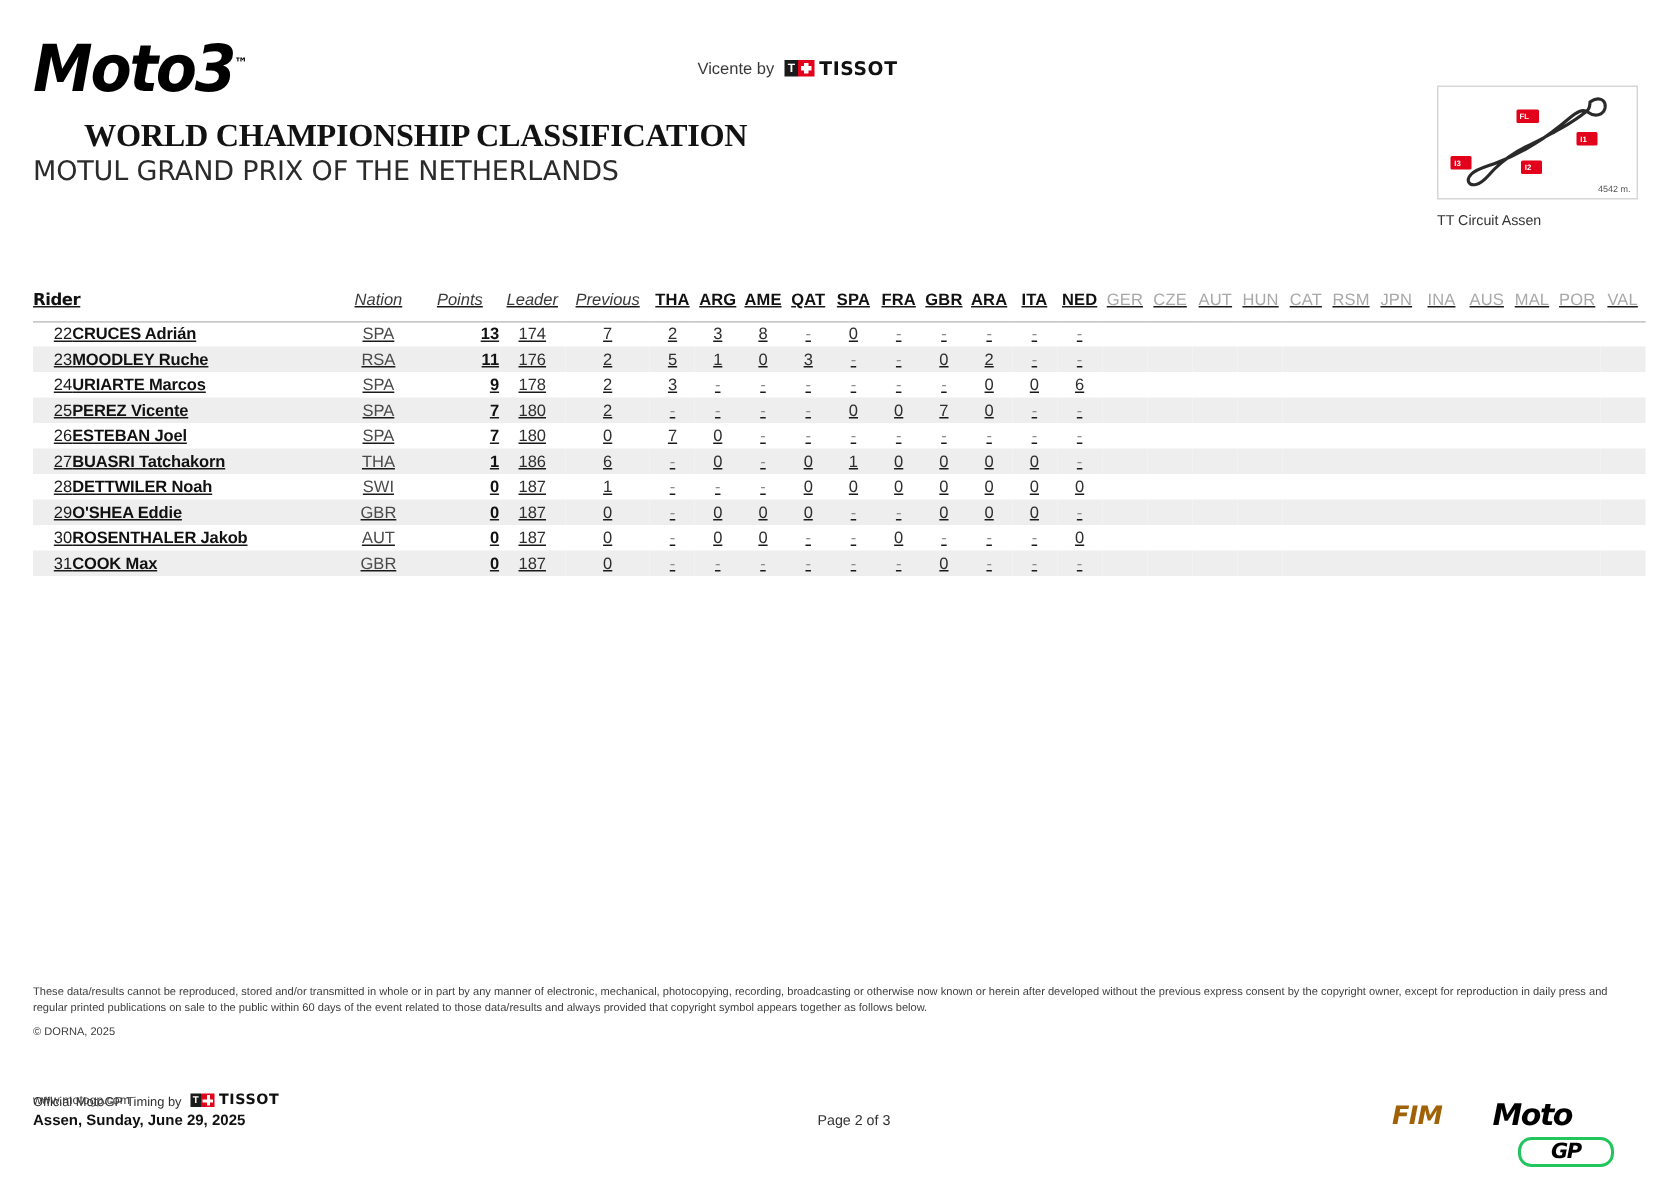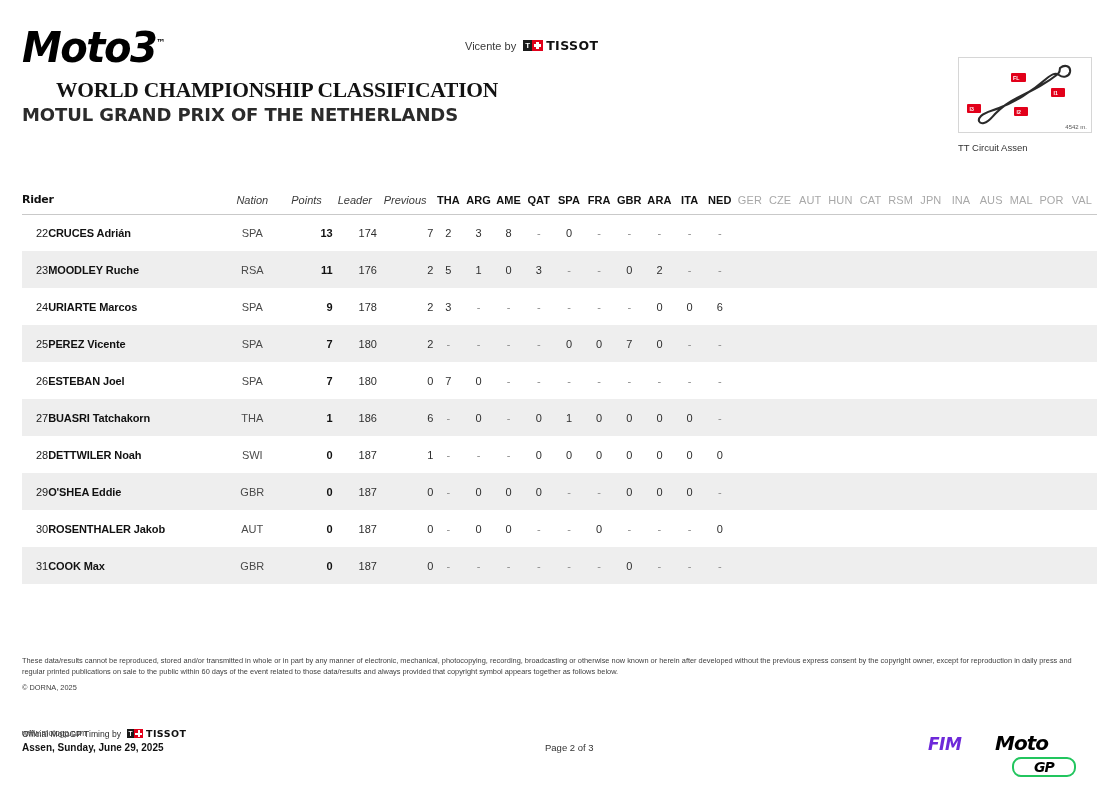"MOTUL GRAND PRIX OF THE" .title-sub { font-weight: 700 -> 400 }
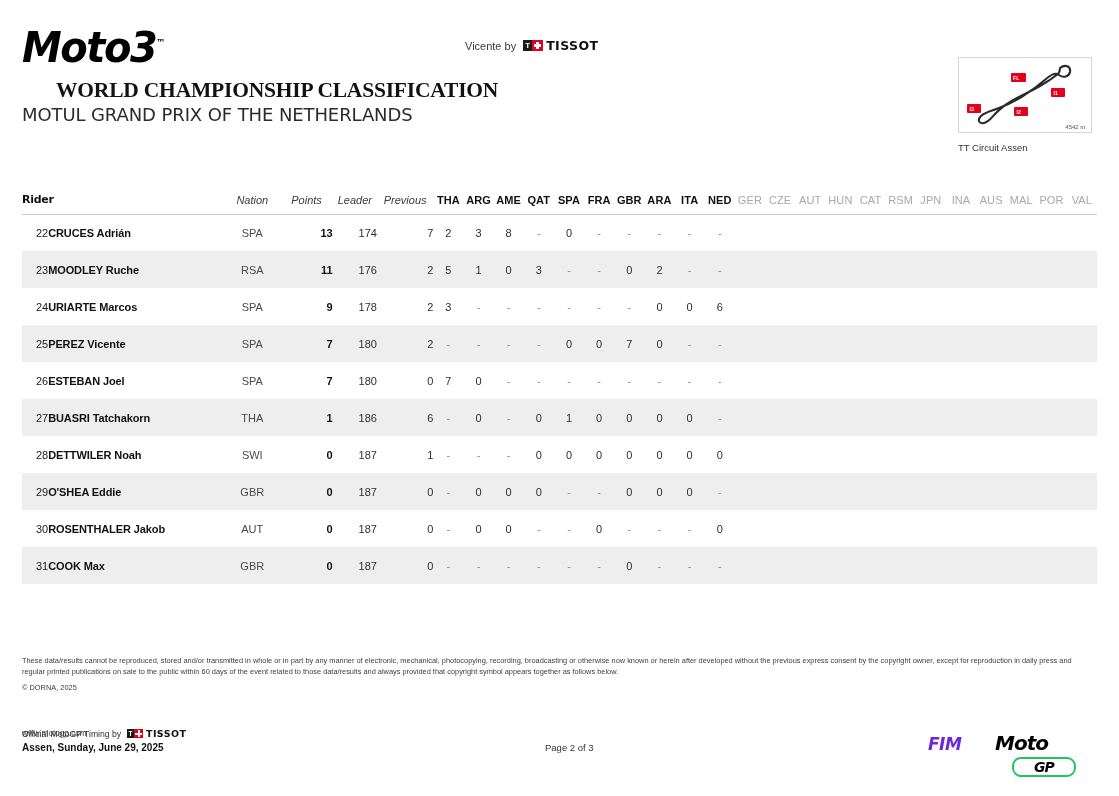"Rider" table.cls { text-decoration: none -> underline }
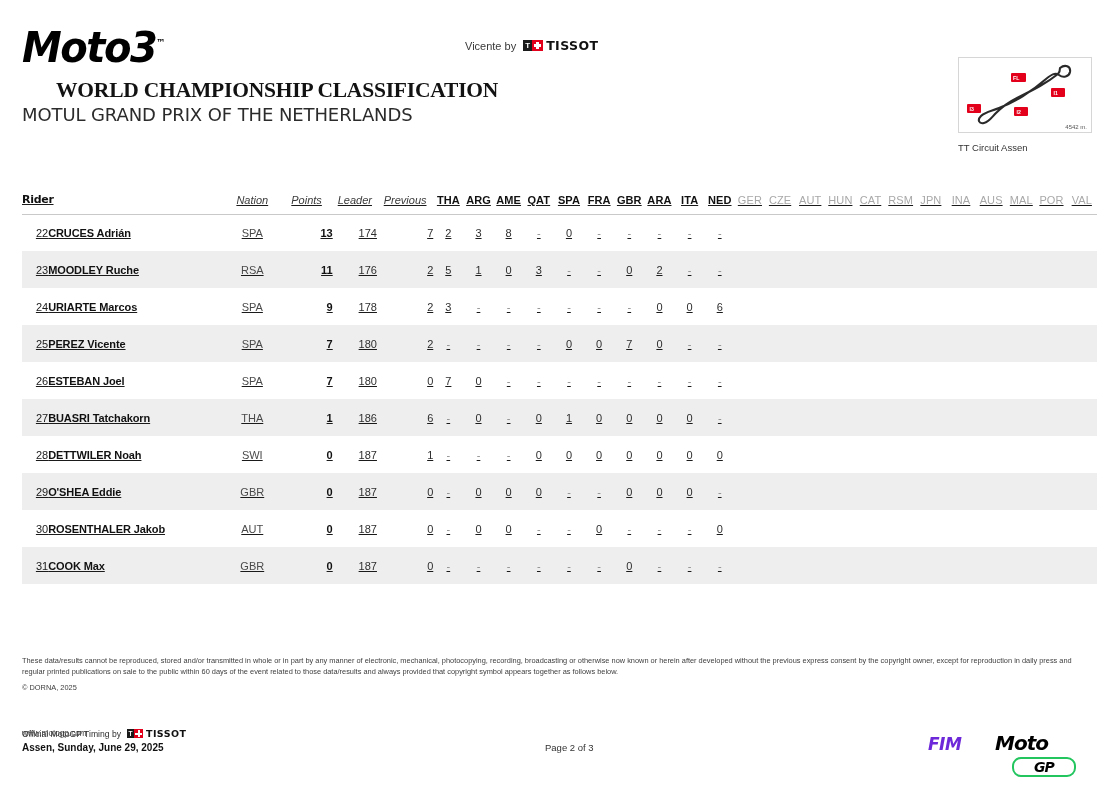"22" tbody tr { height: 37px -> 17px }
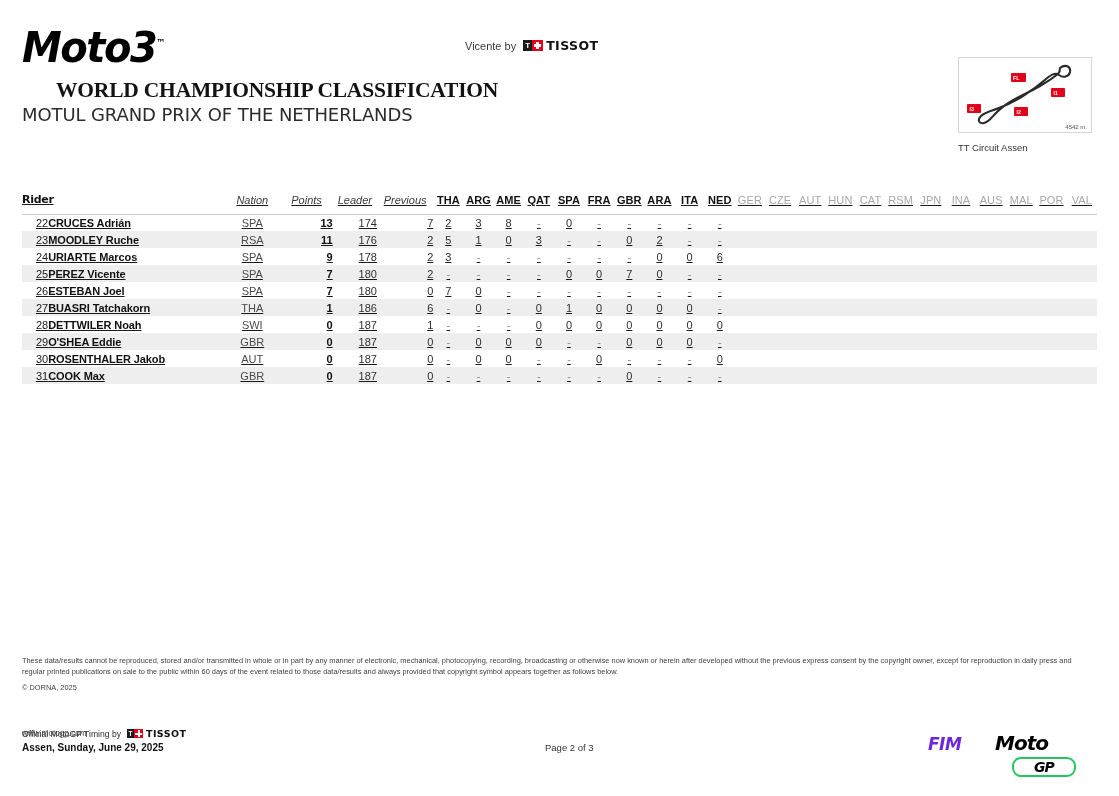"174" td.c-num { text-align: right -> center }
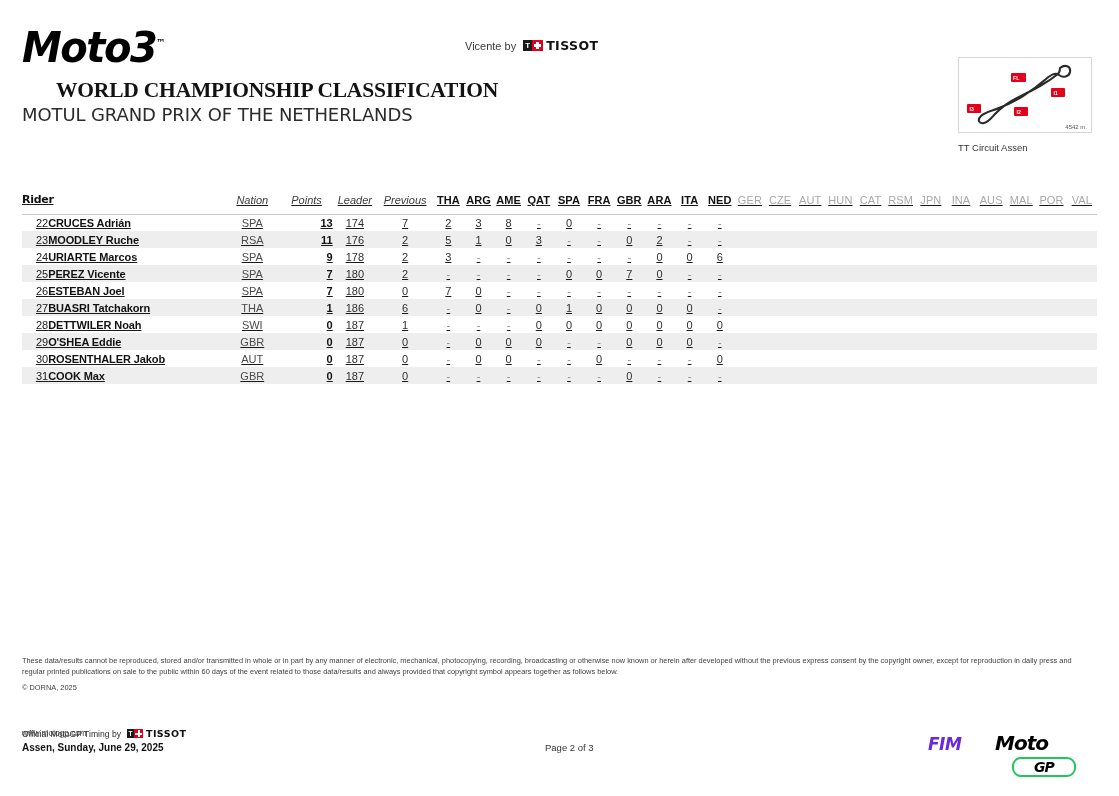"FIM" .fim-logo { color: #6d28d9 -> #a16207 }
